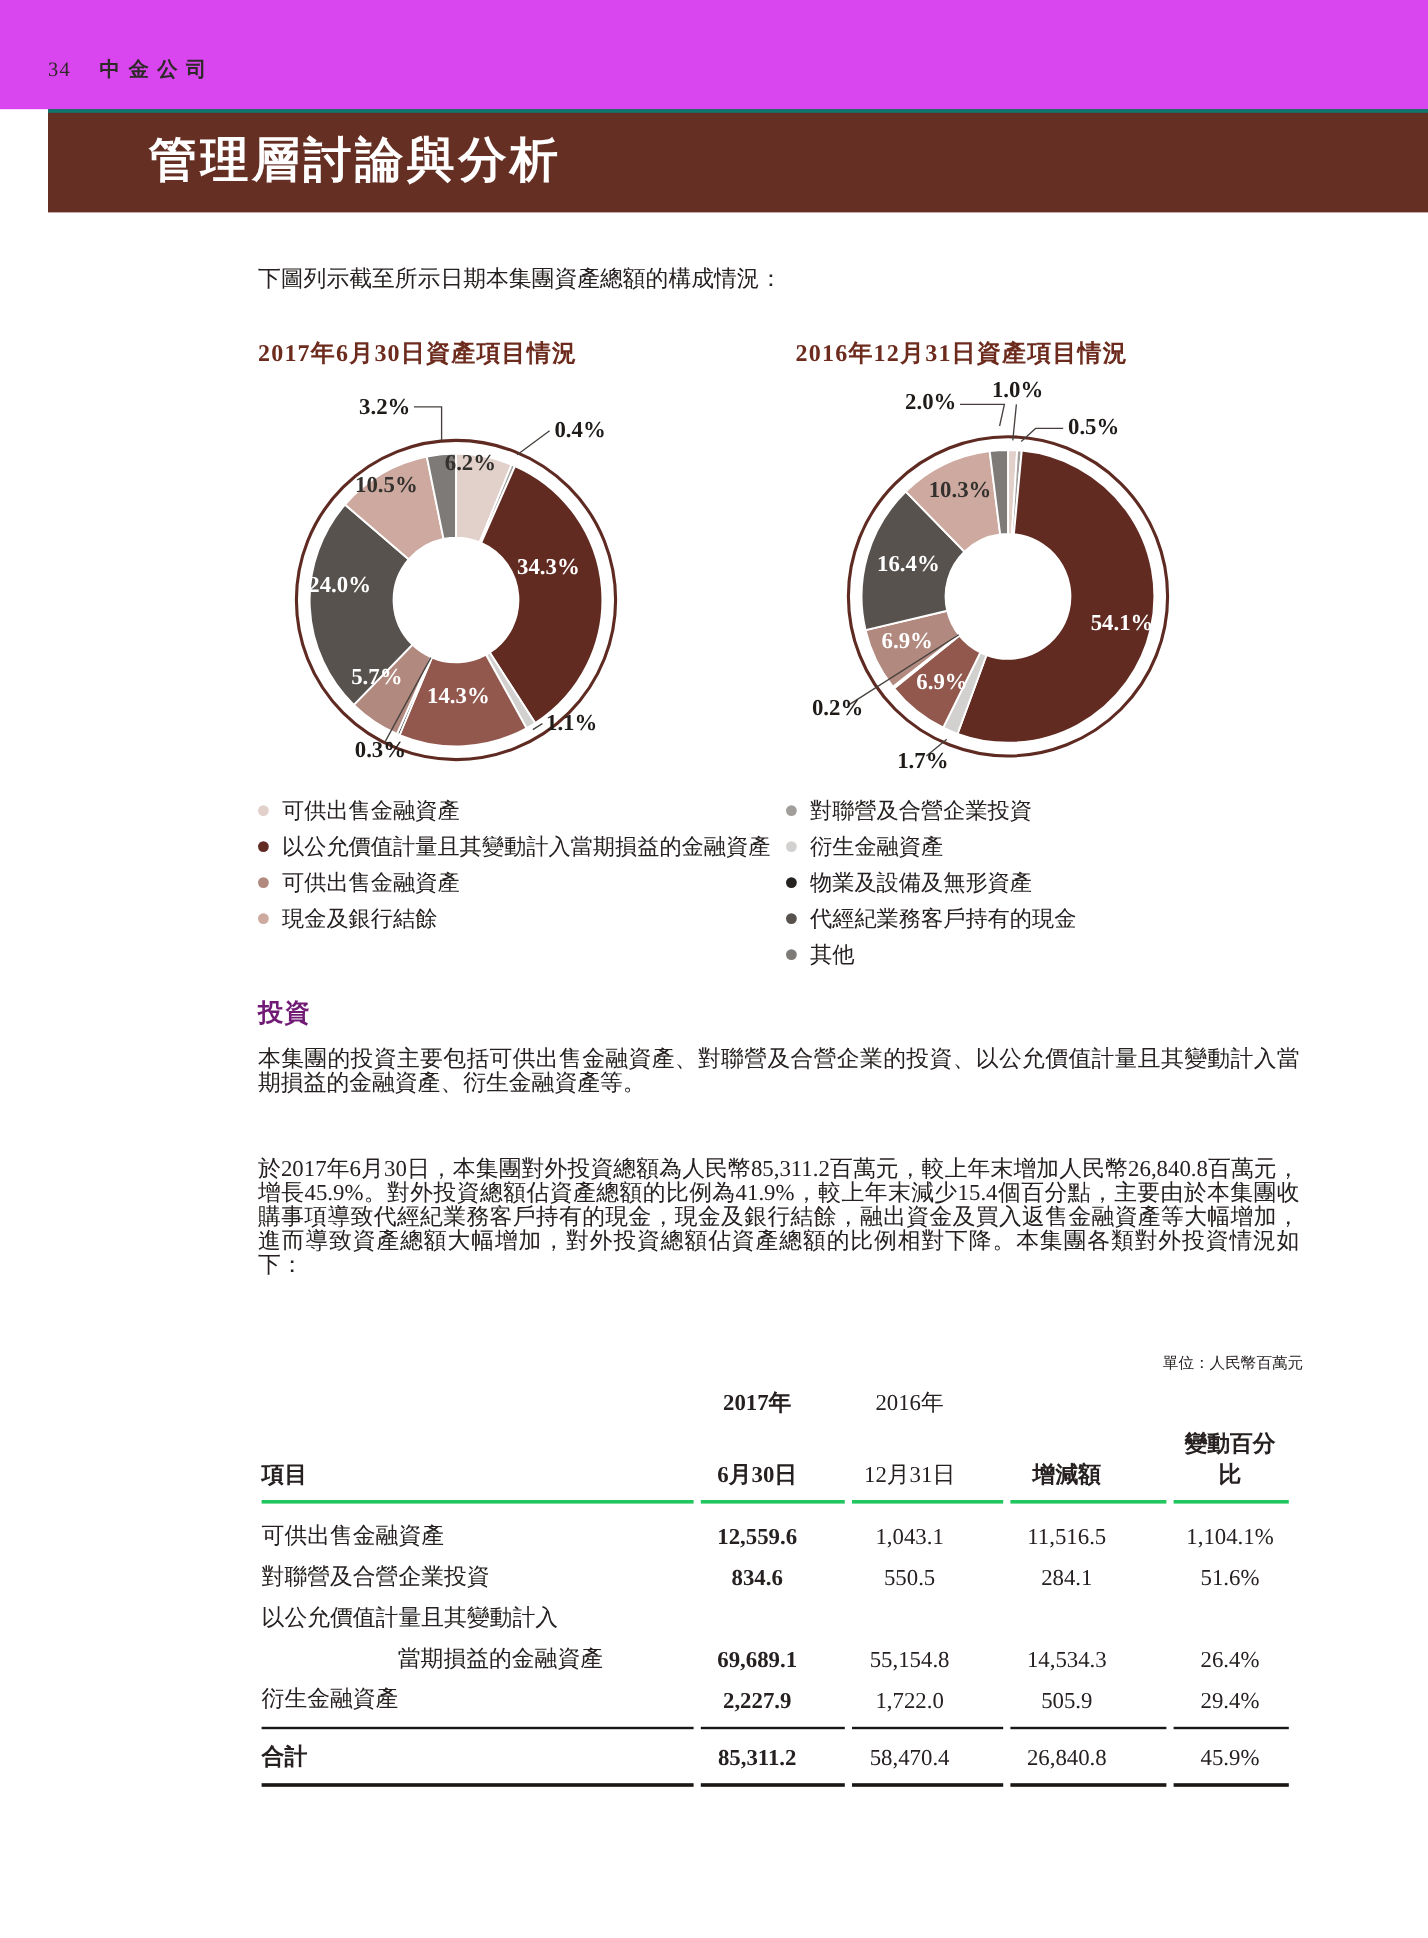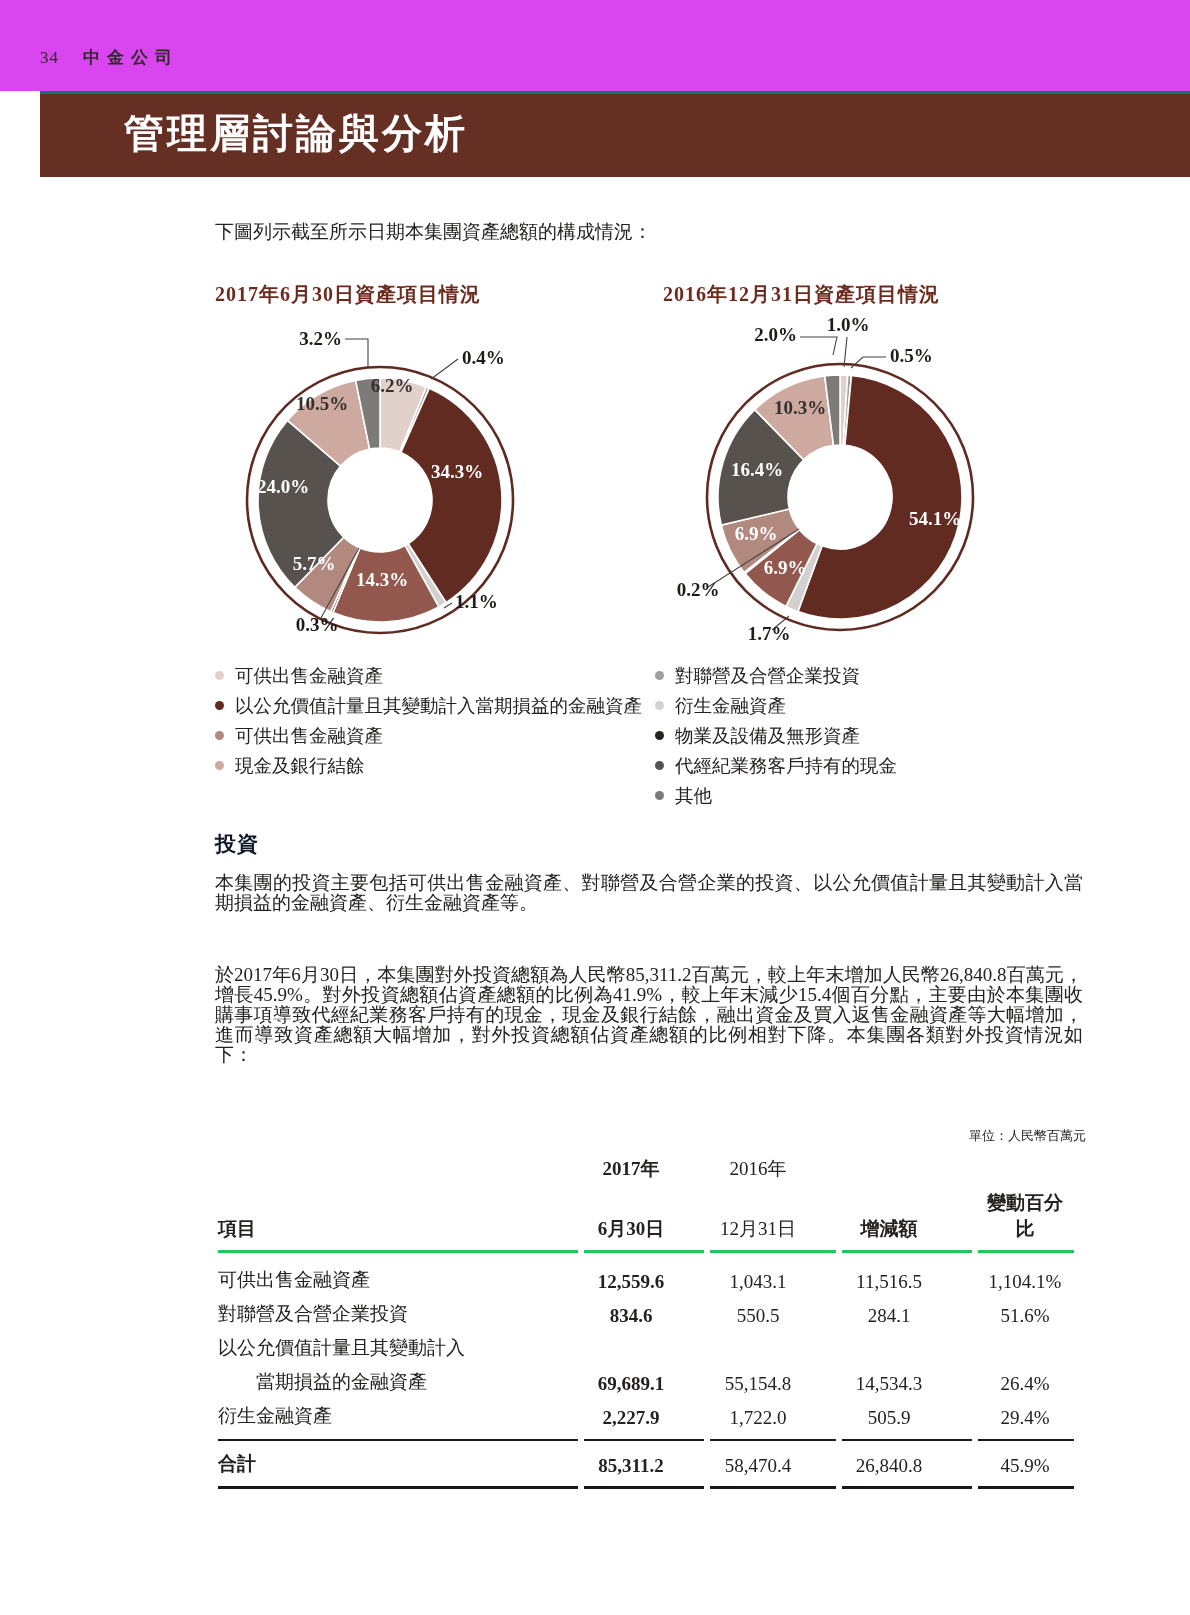"投資" h2.sec { color: #0f172a -> #701a75 }
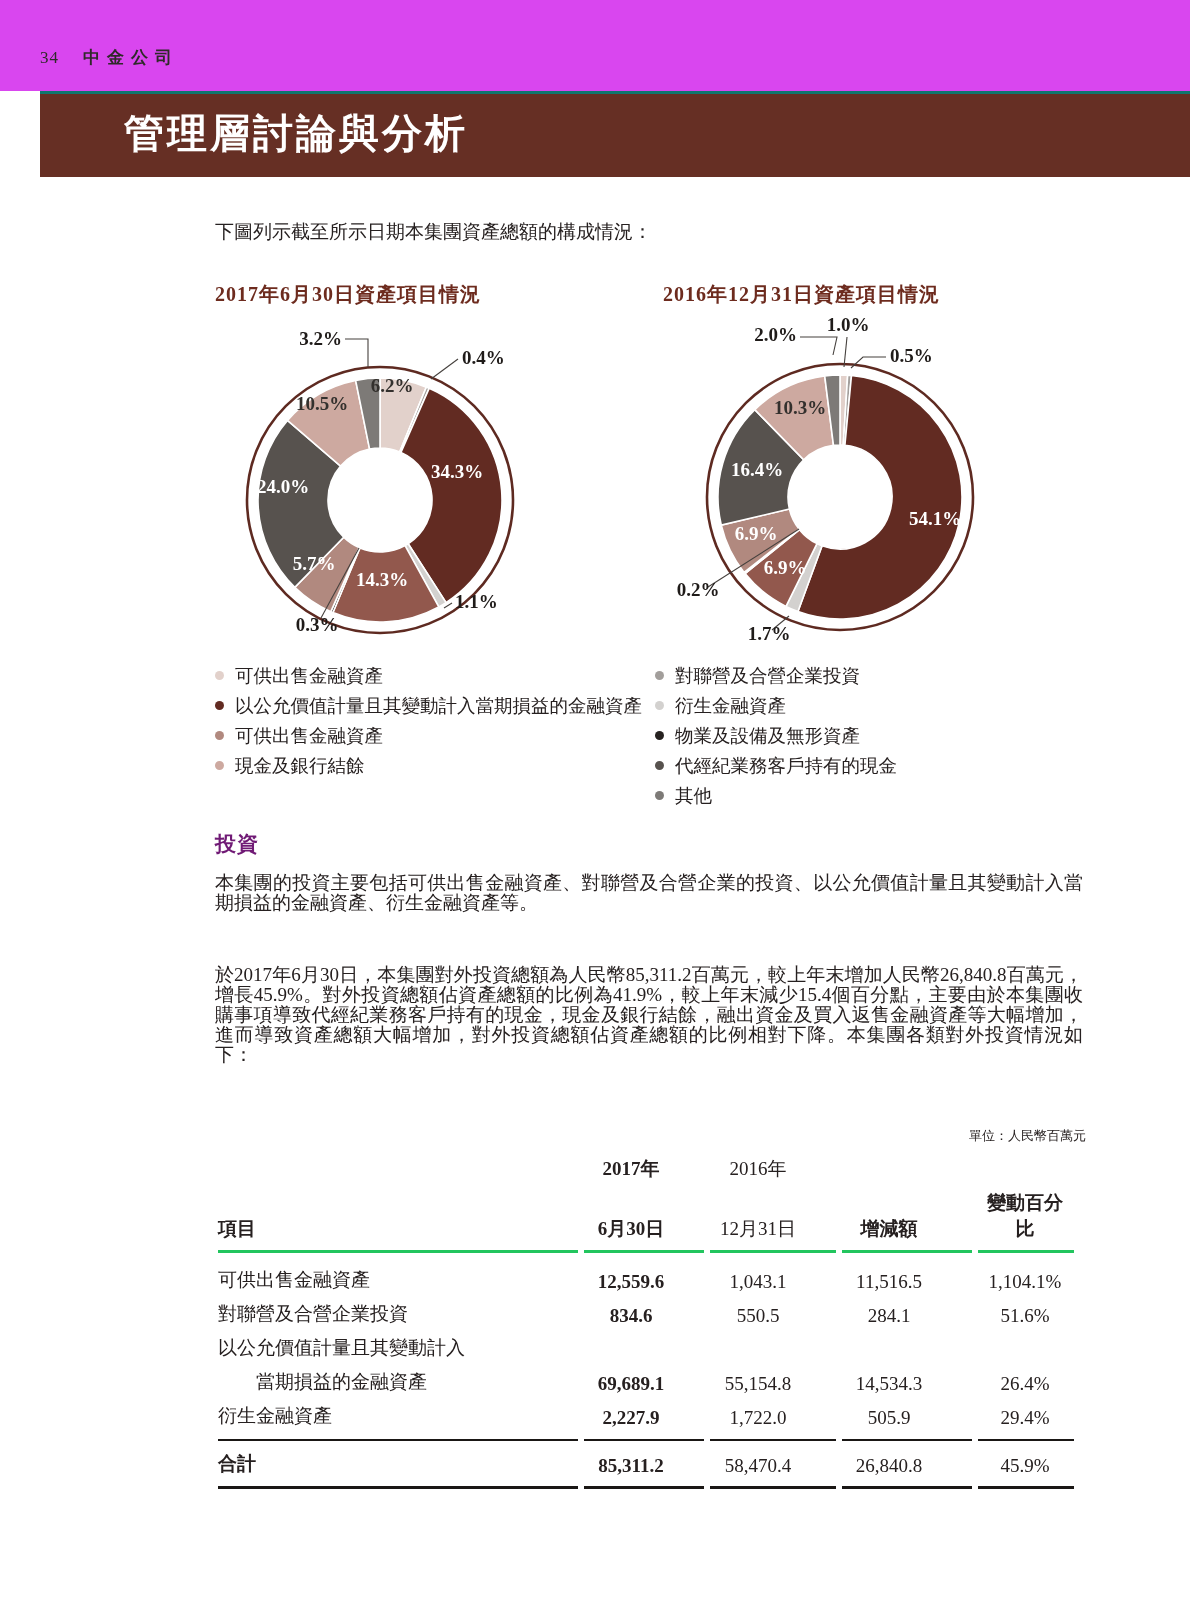"當期損益的金融資產" table.fin td.indent { text-align: none -> center }
